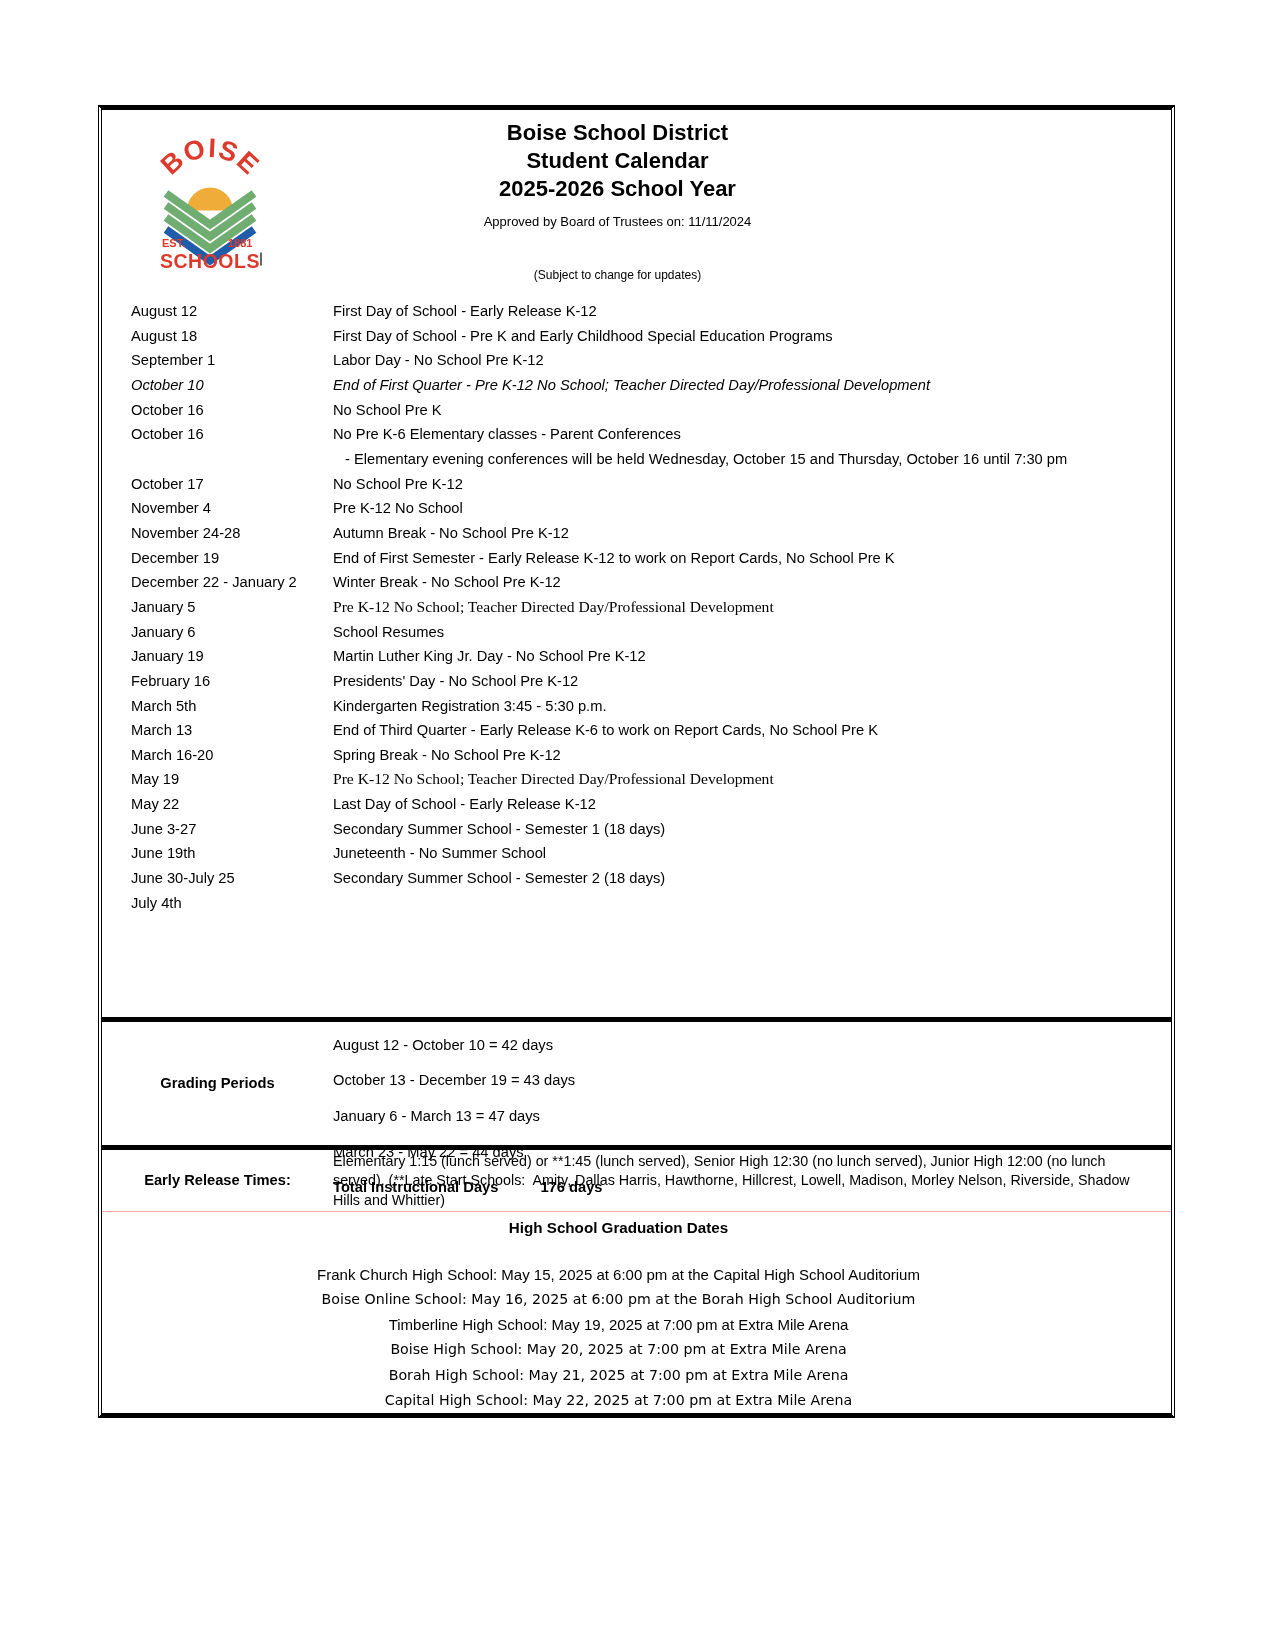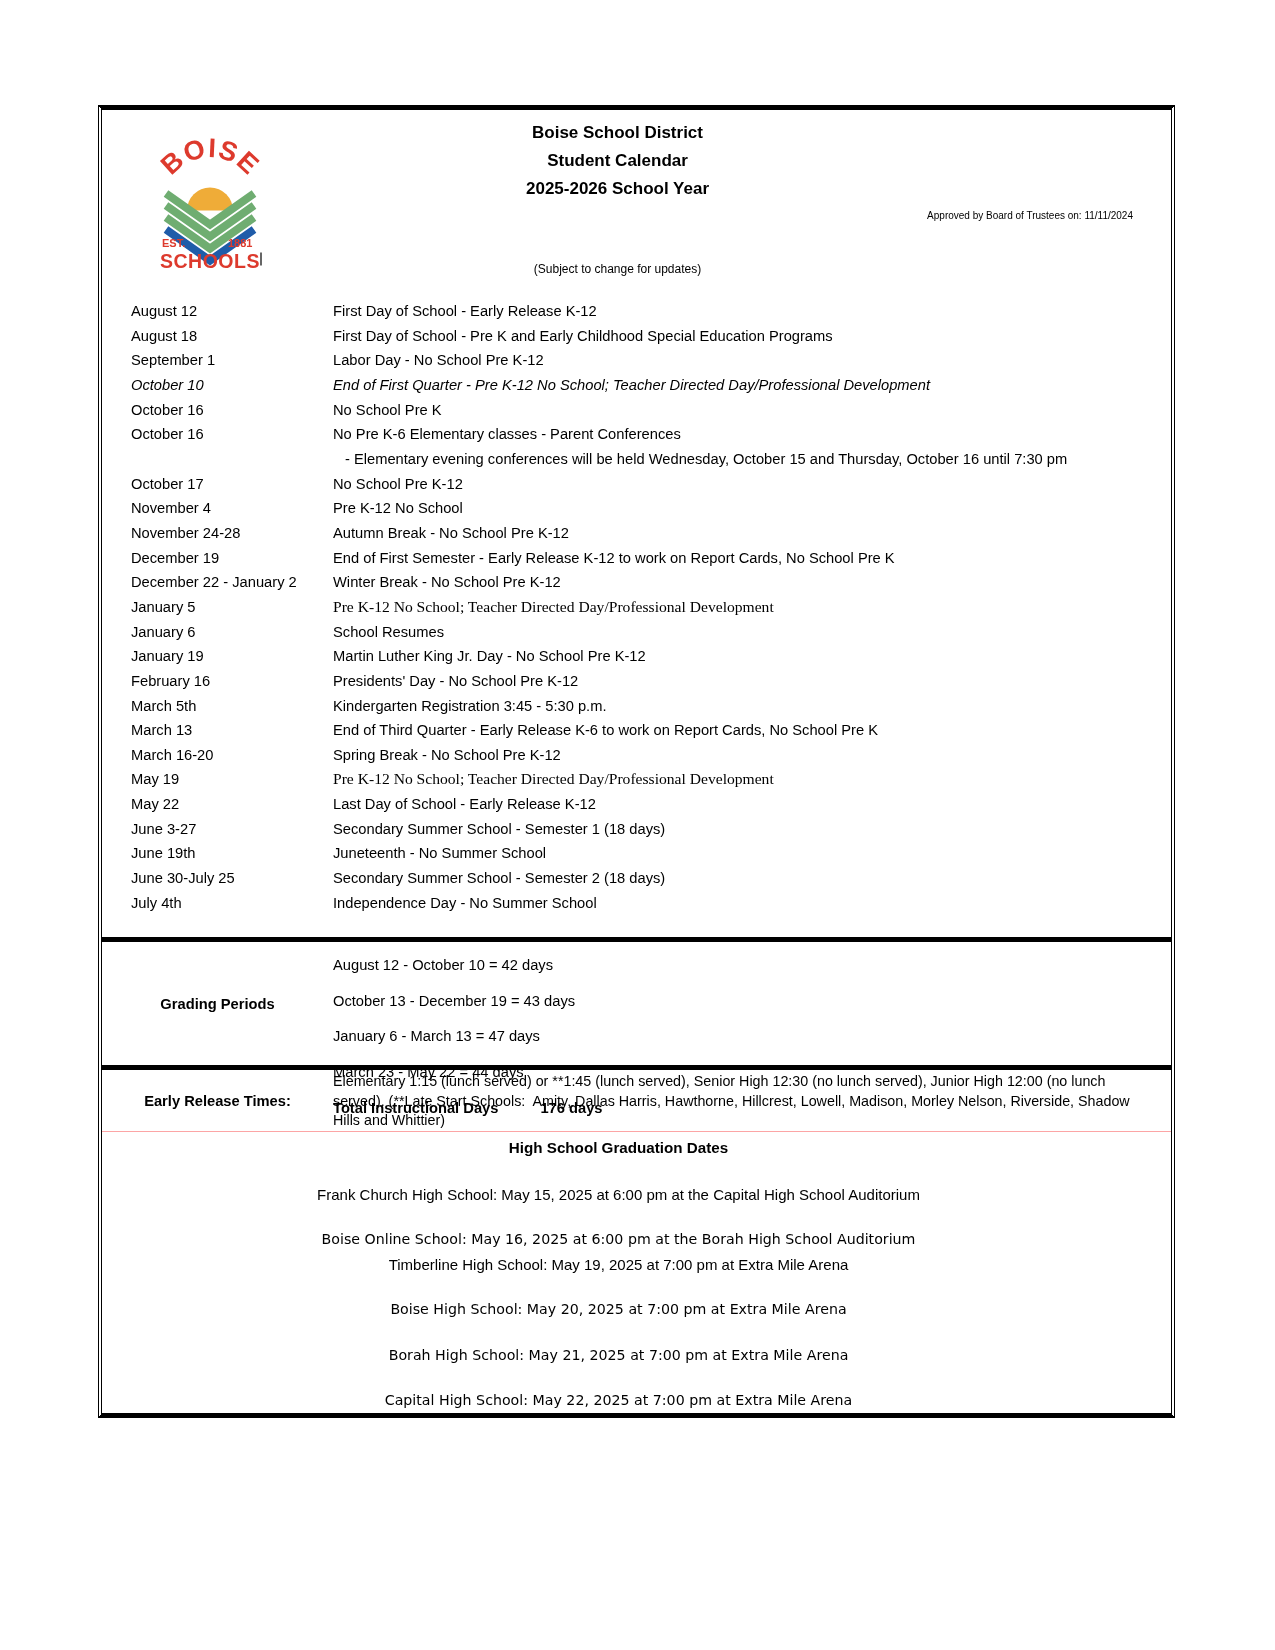"Boise School District" .title-line { font-size: 17px -> 22px }
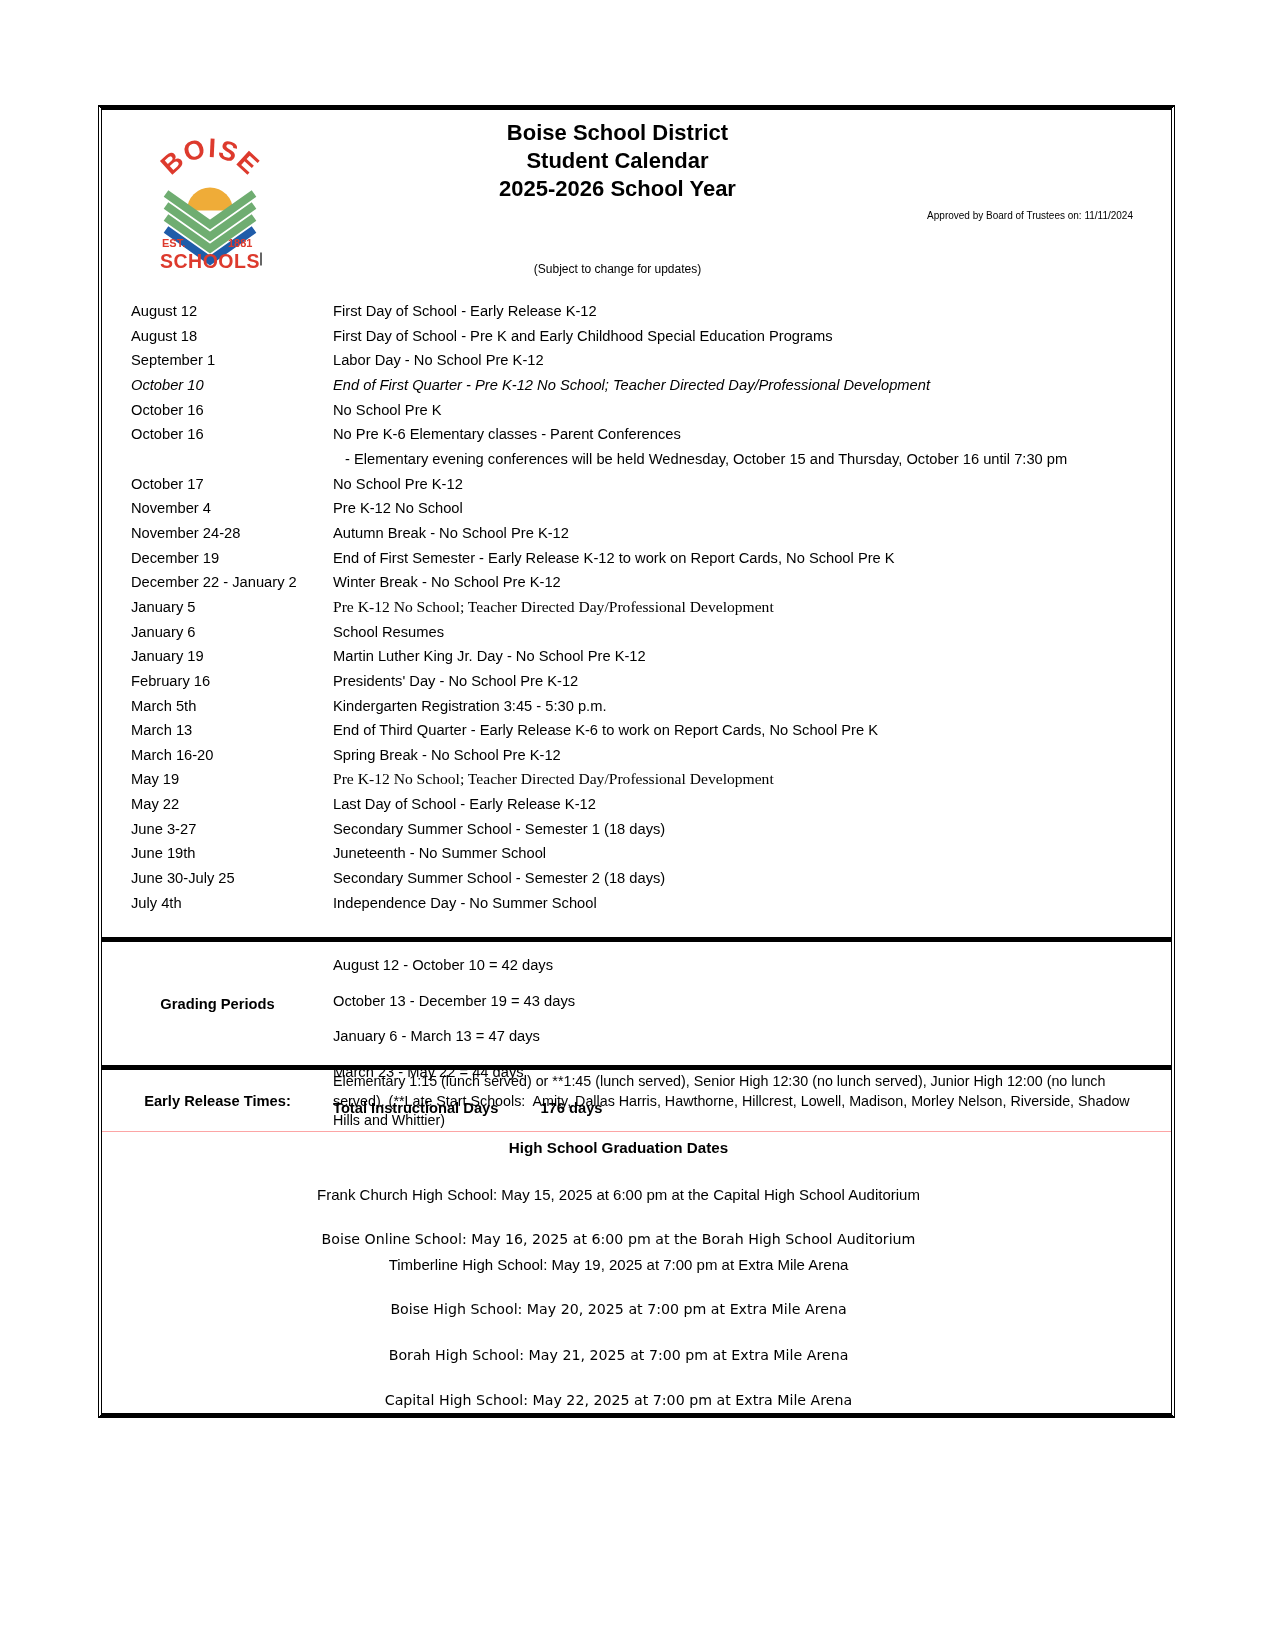"Approved by Board of Trustees" .approved { font-size: 10px -> 13px; margin-top: 4px -> 10px; text-align: right -> none }
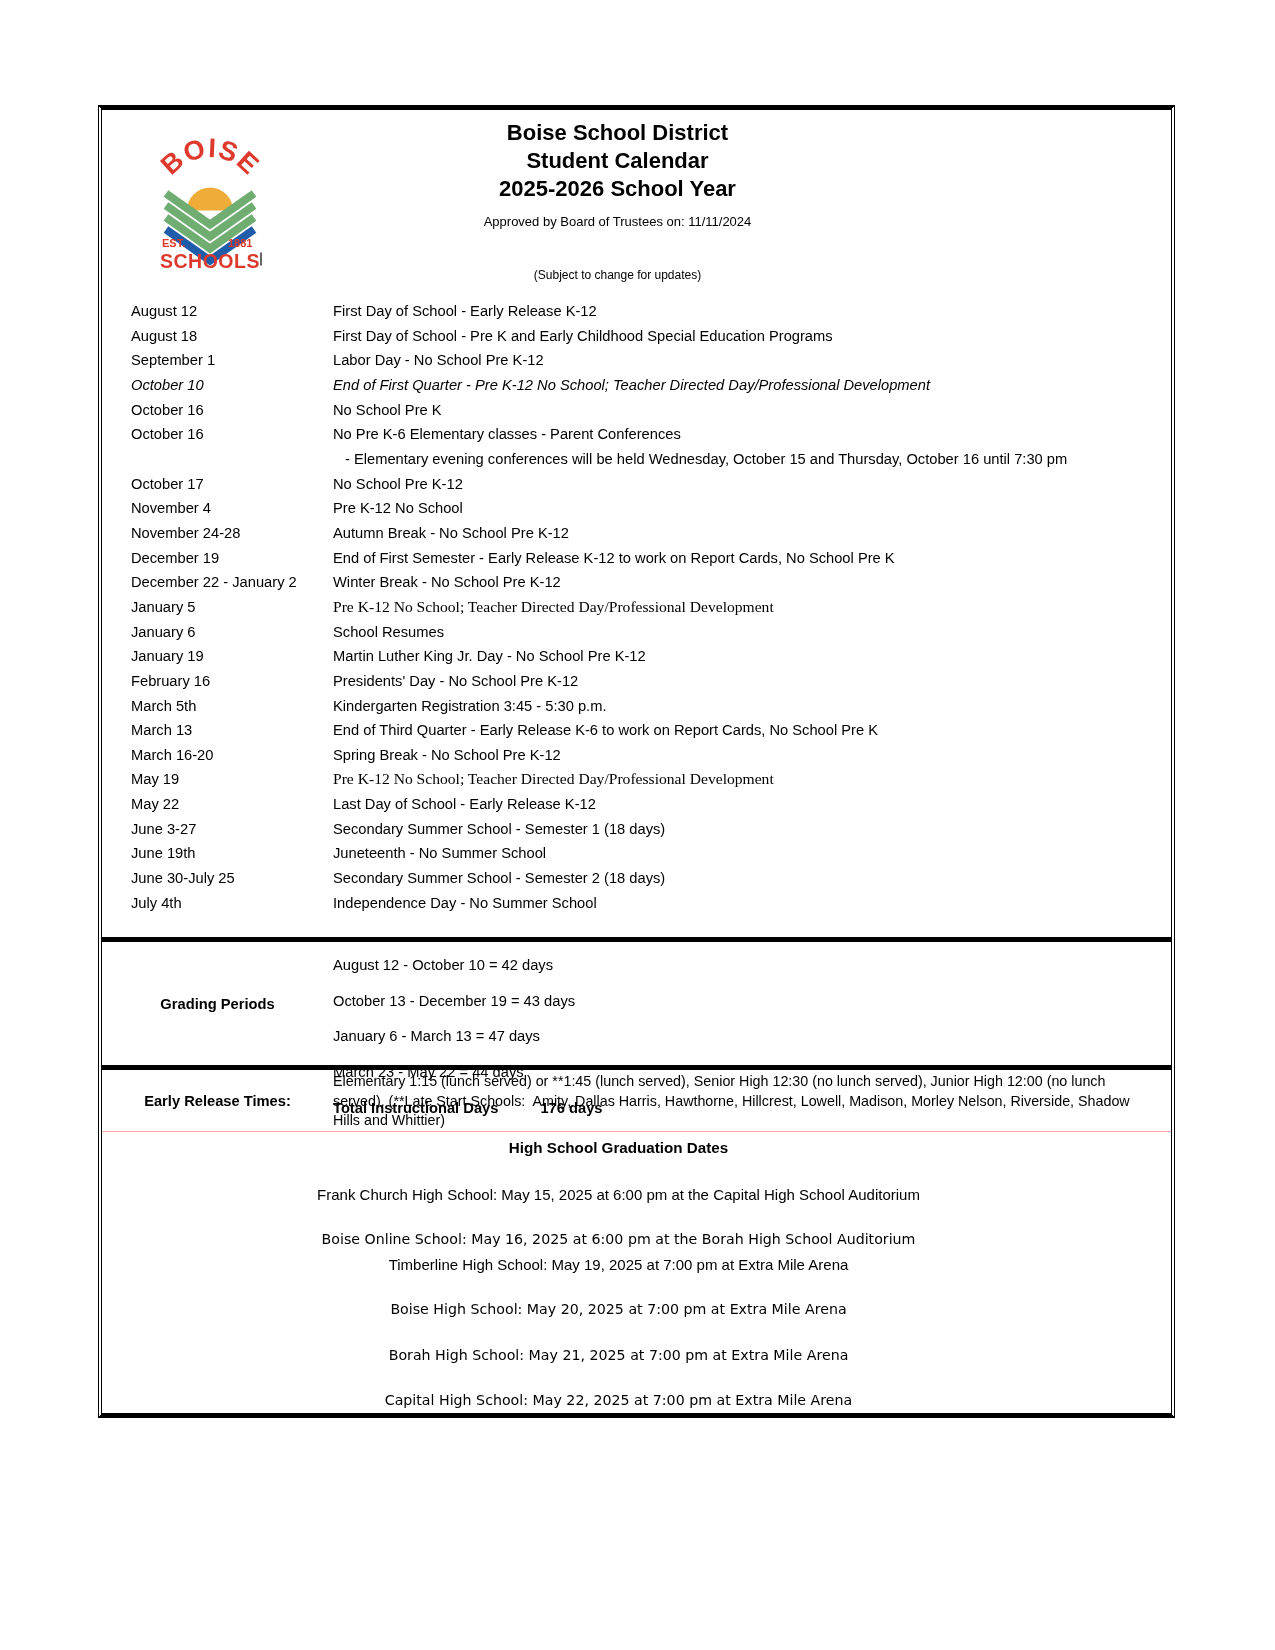"Independence Day - No Summer" div.desc { html: <div>Independence Day - No Summer School</div> -> none }
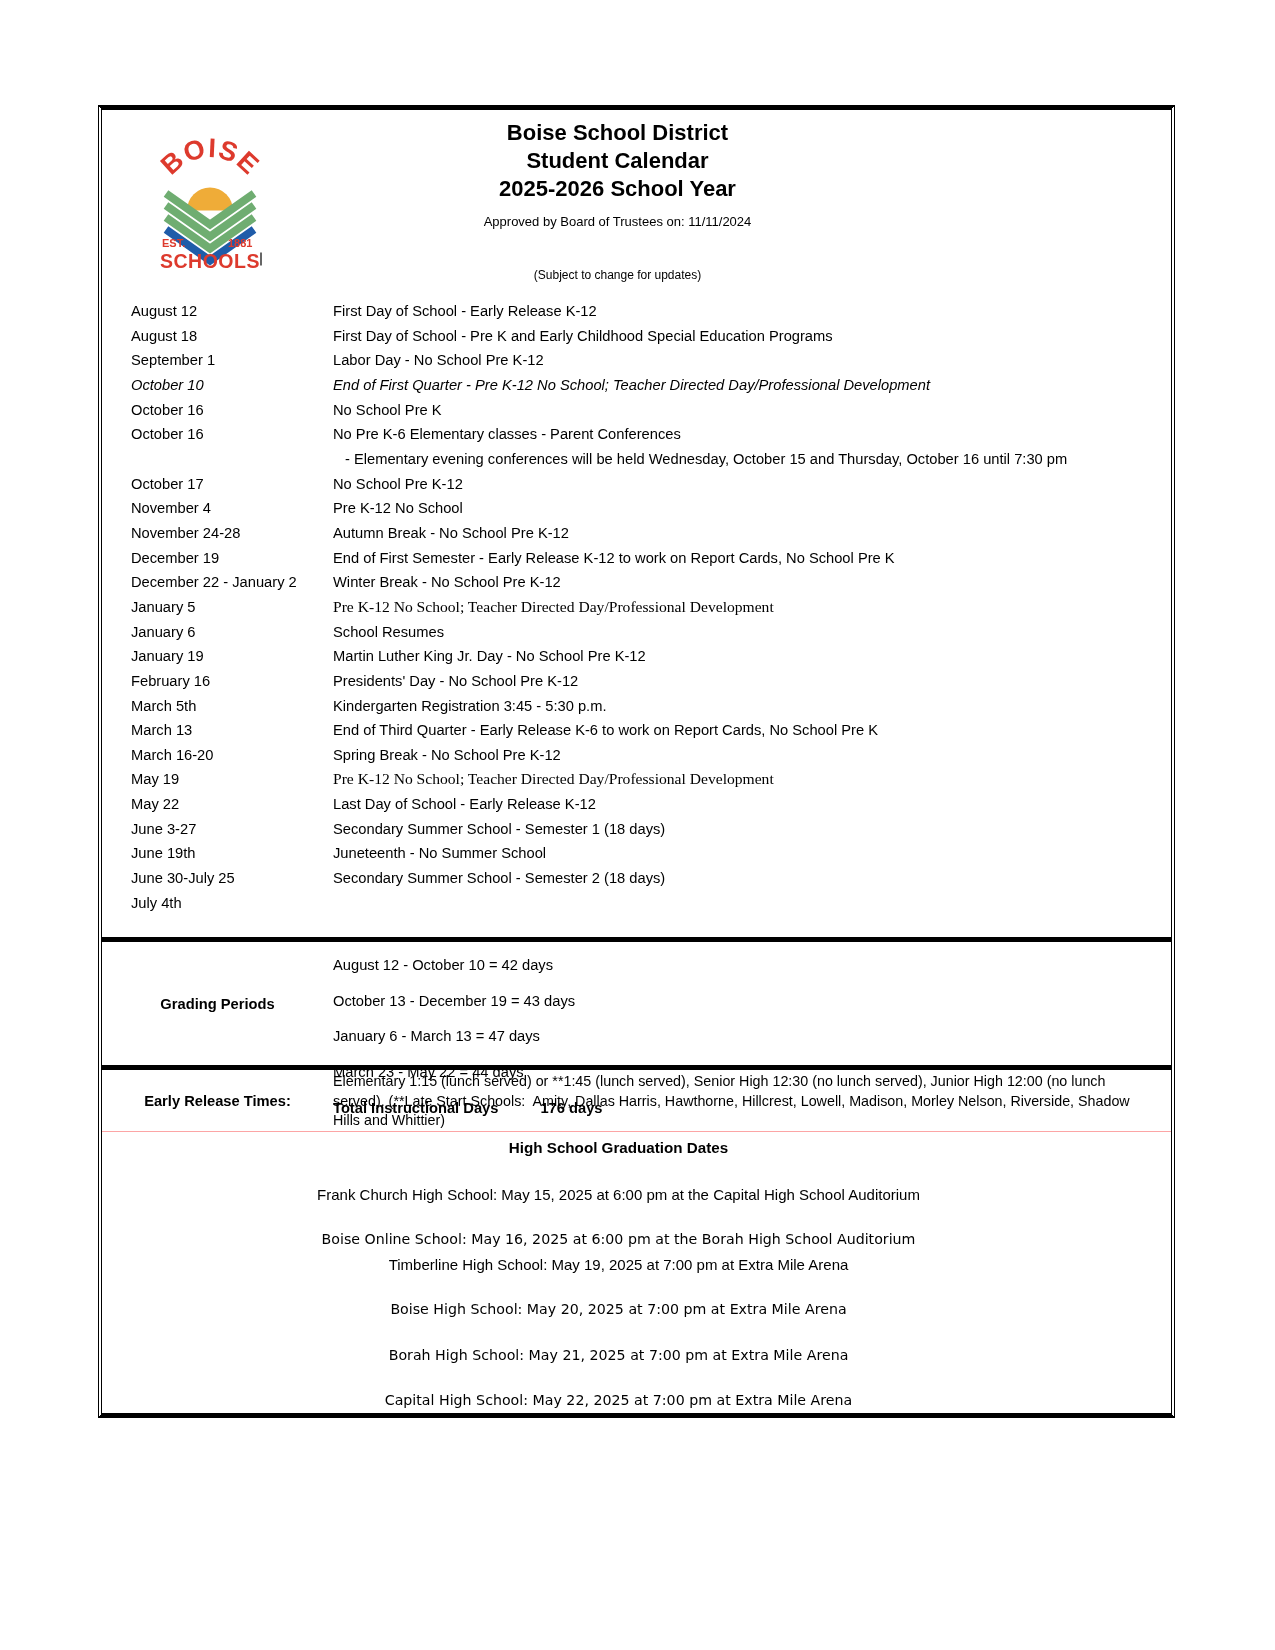"Boise Online School: May 16," .gline.alt { margin-top: 20px -> none }
